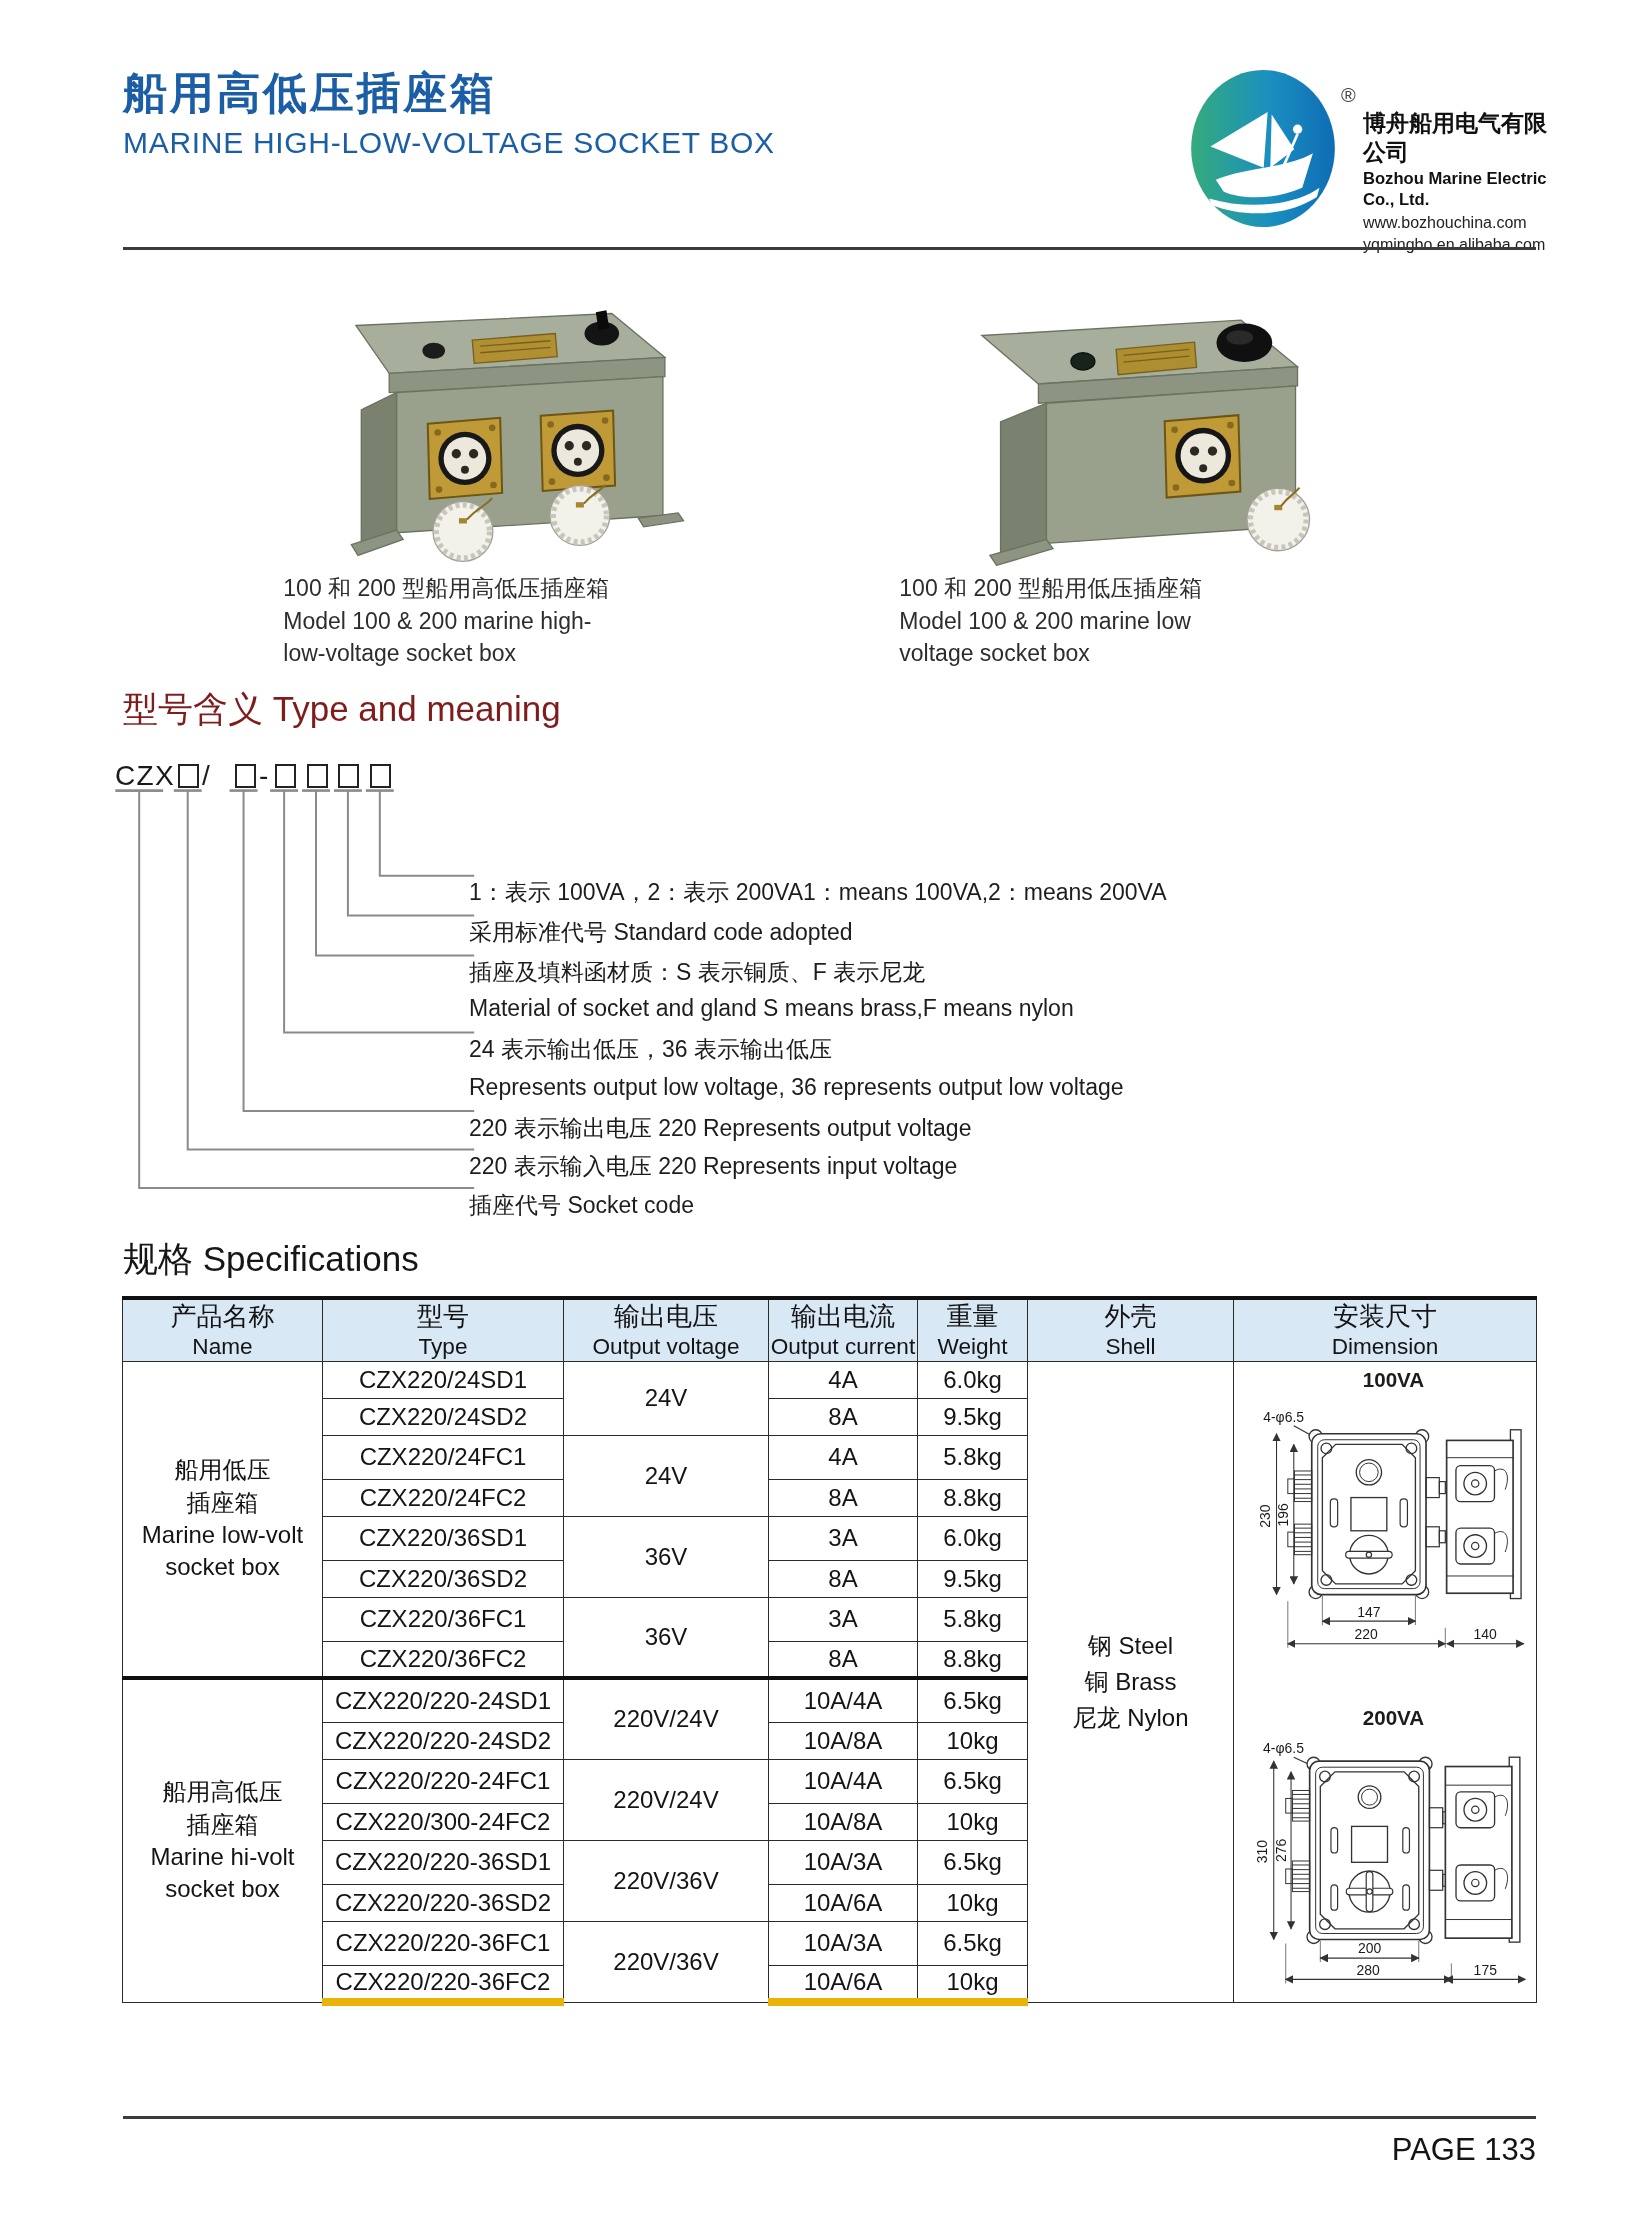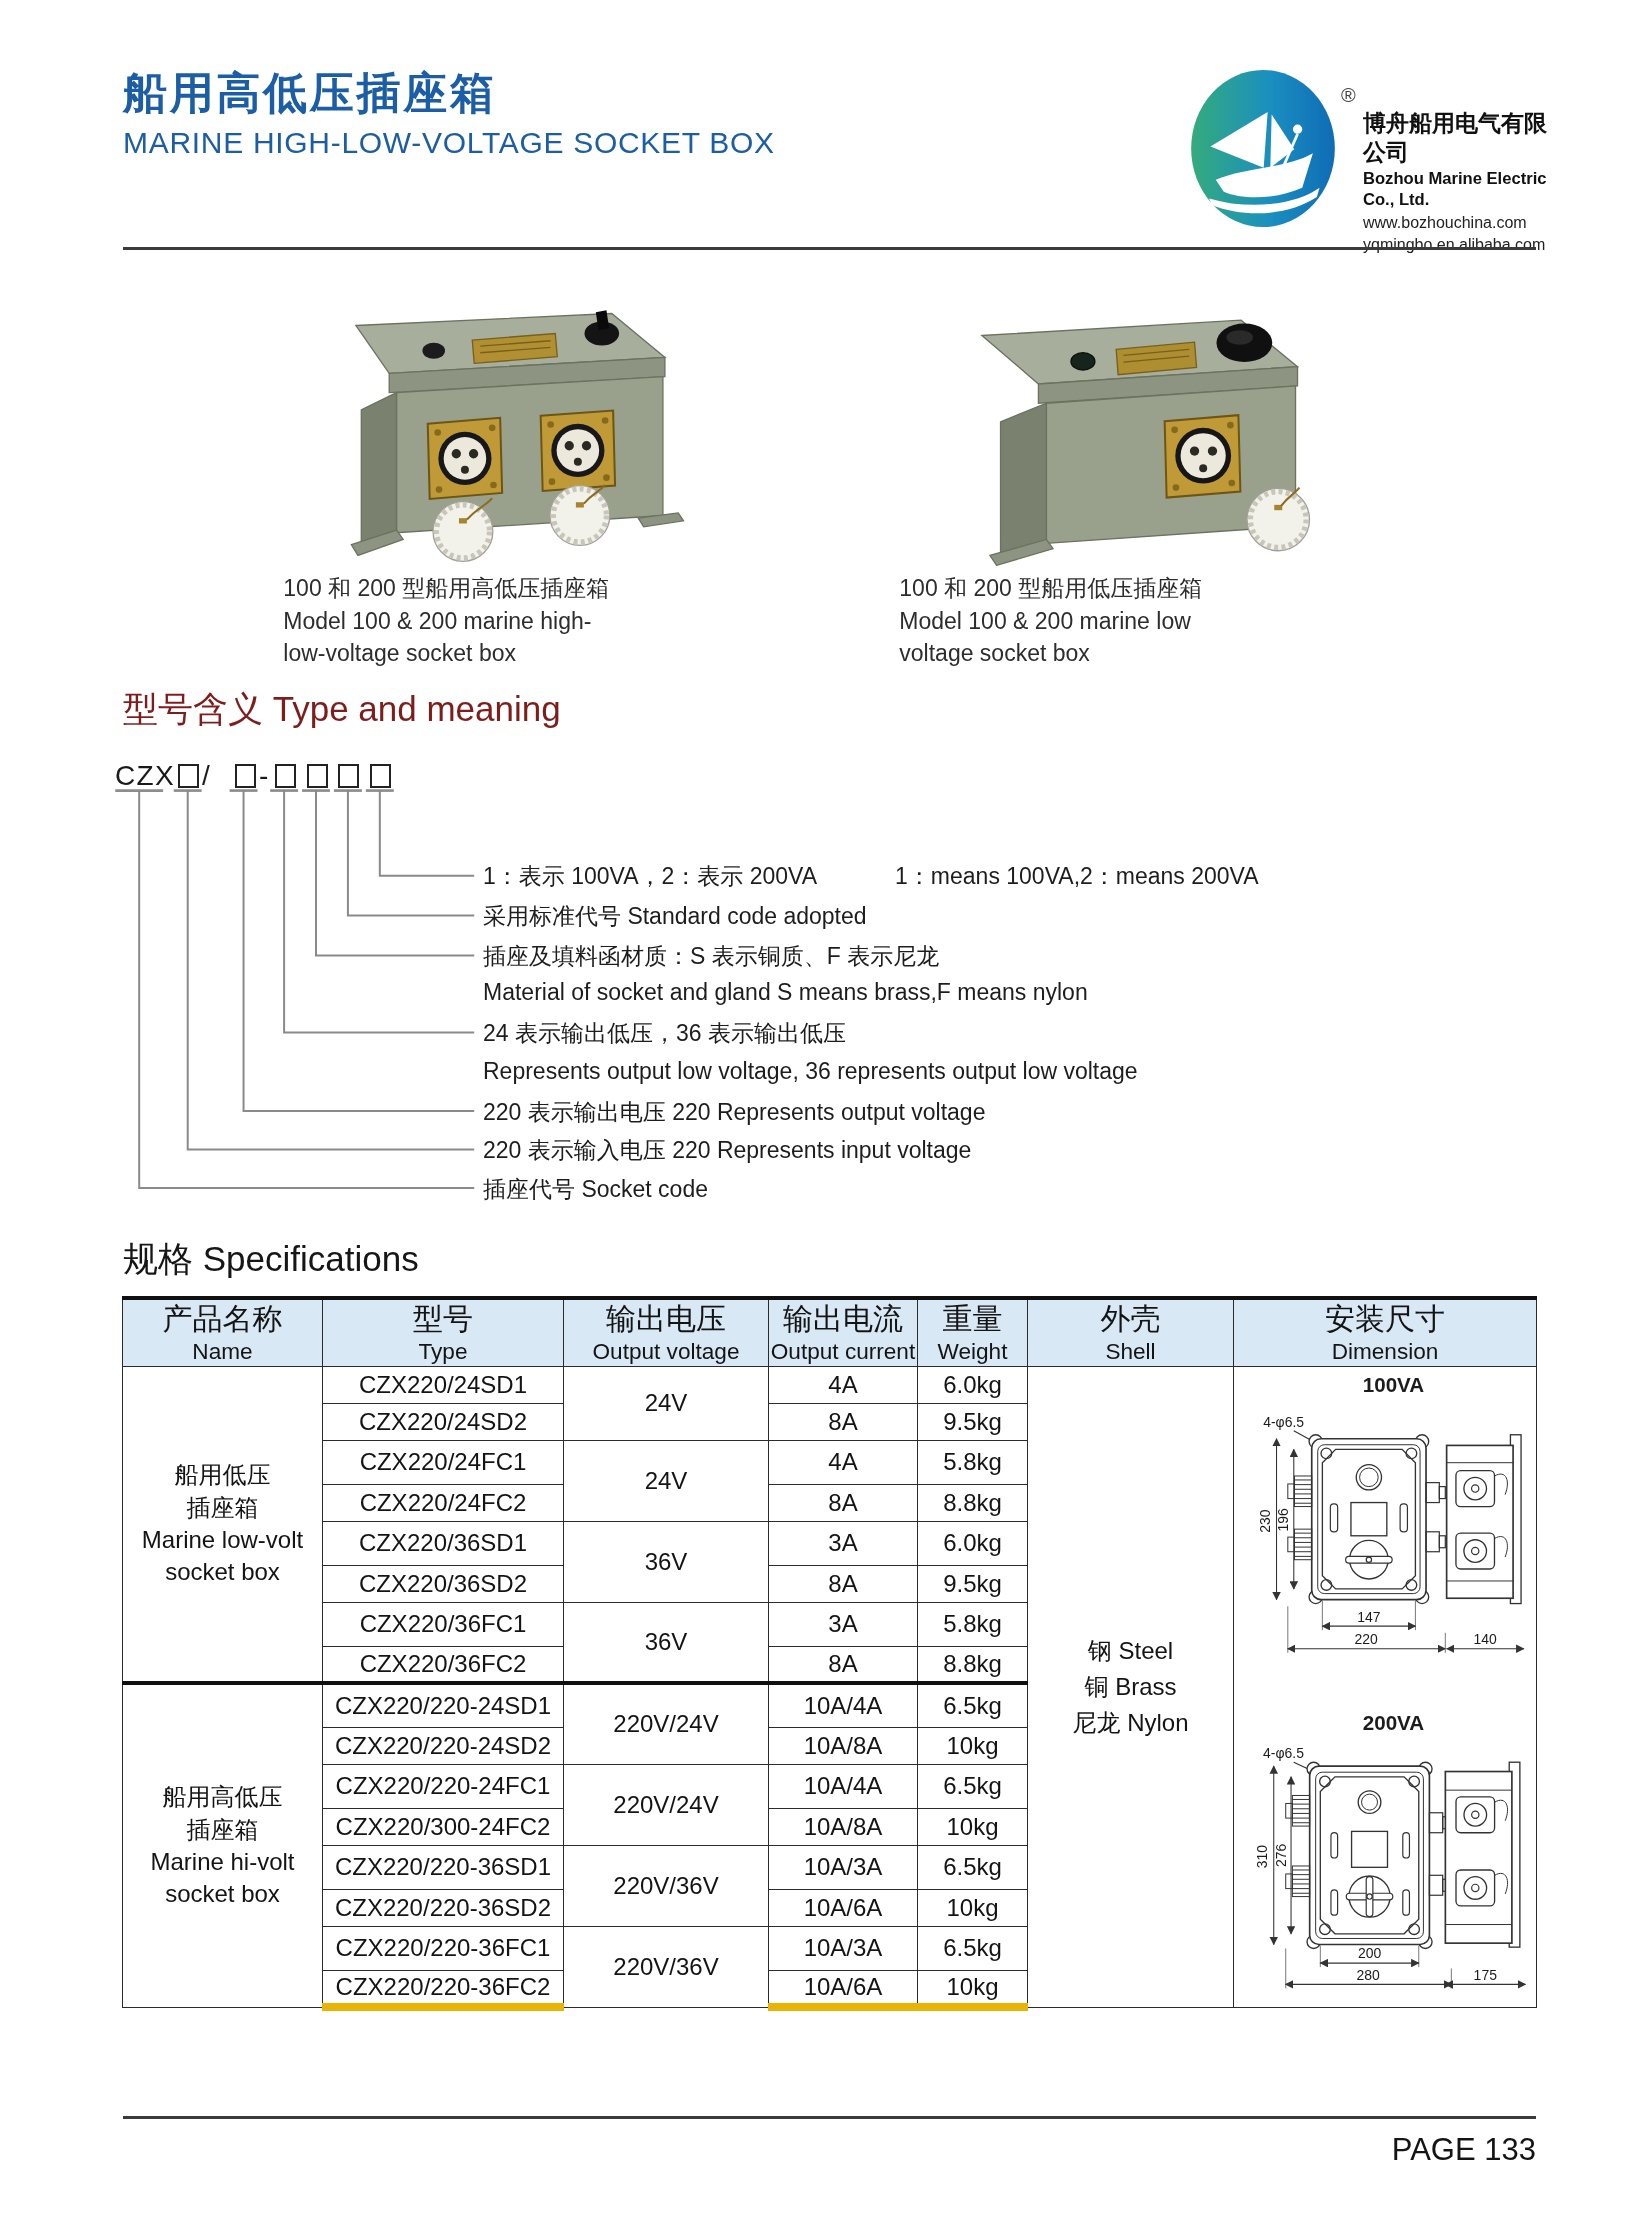"1：表示 100VA，2：表示 200VA" .tm-row { gap: 78px -> none; left: 368px -> 354px; margin-top: none -> 16px }
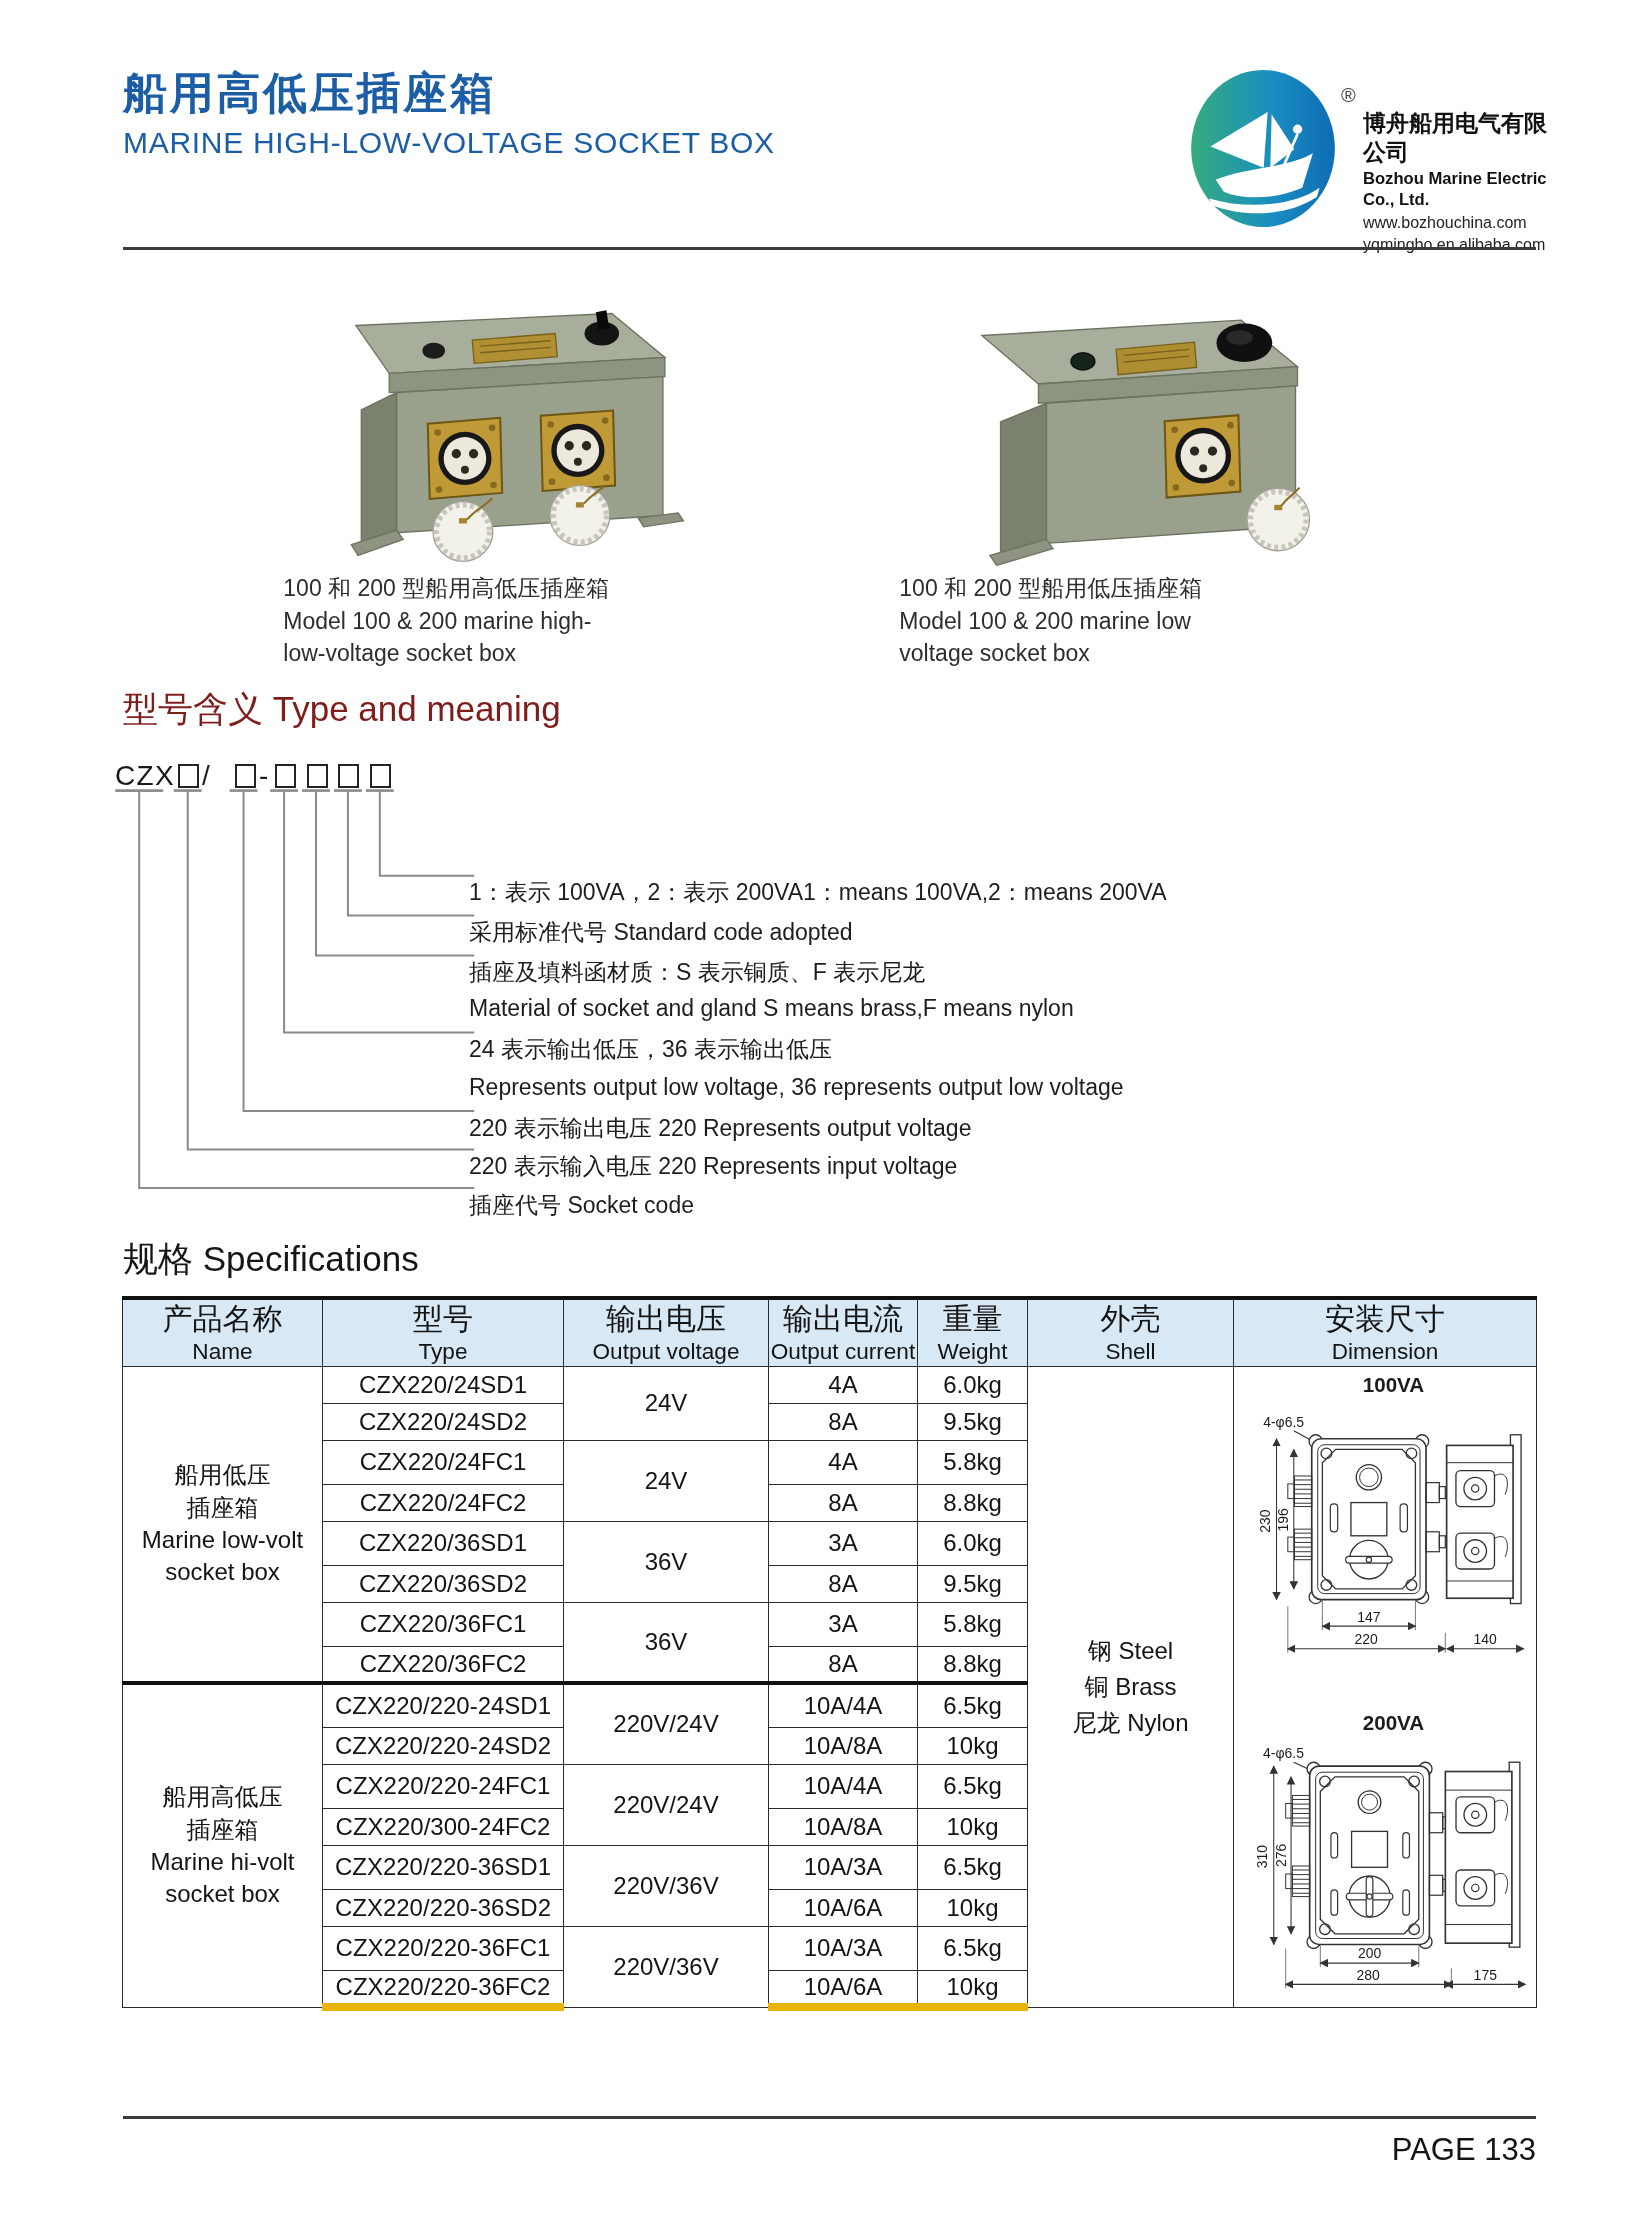"产品名称" .hdr-zh { font-size: 30px -> 26px }
